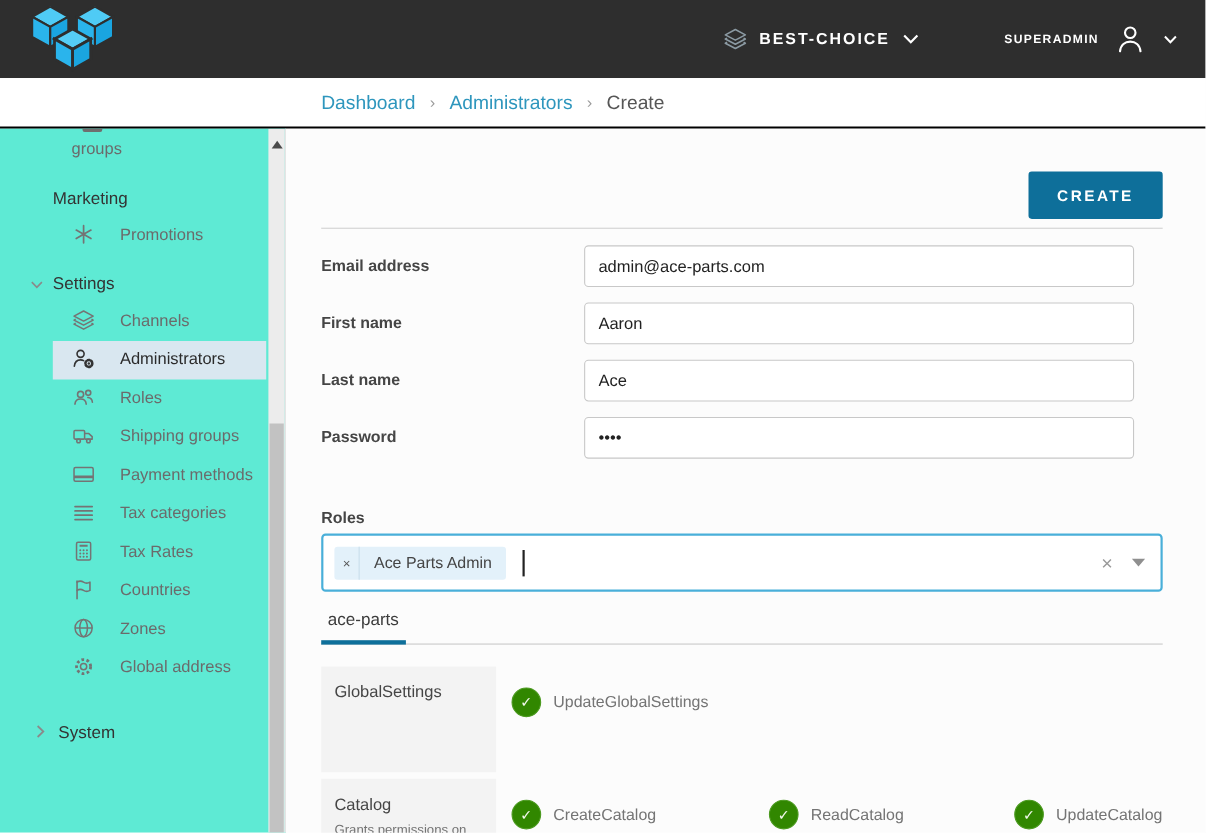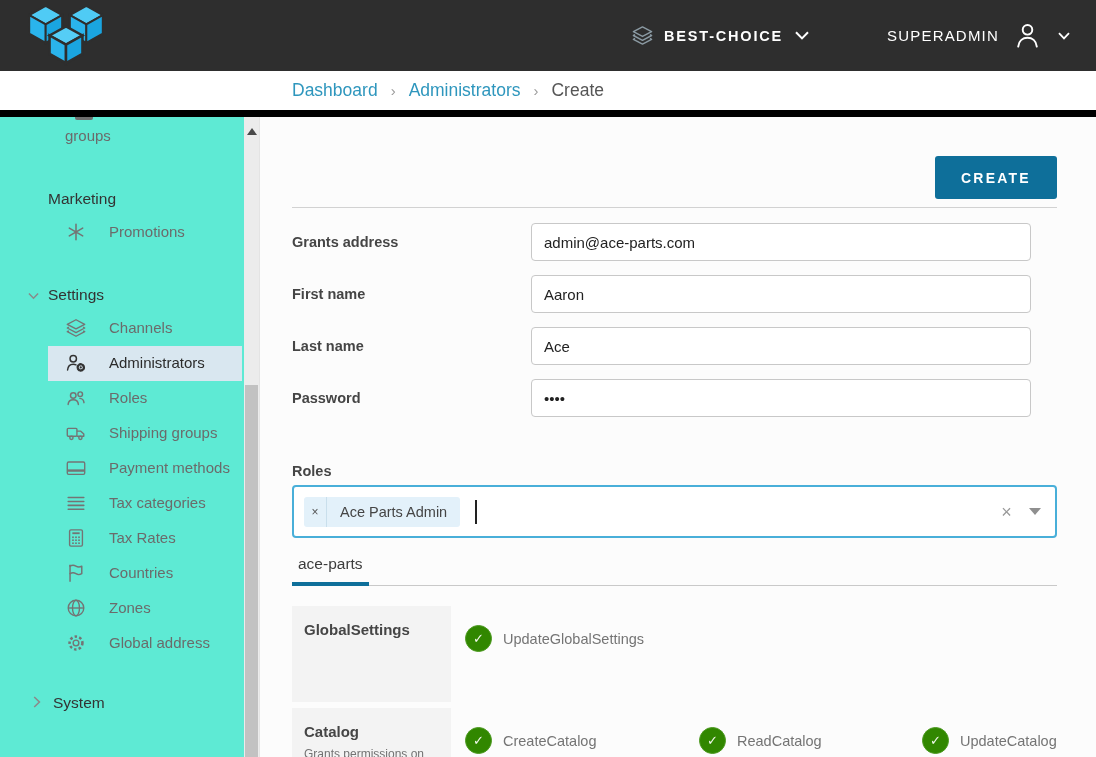"SUPERADMIN" .user-label { font-size: 15px -> 11px; font-weight: normal -> bold }
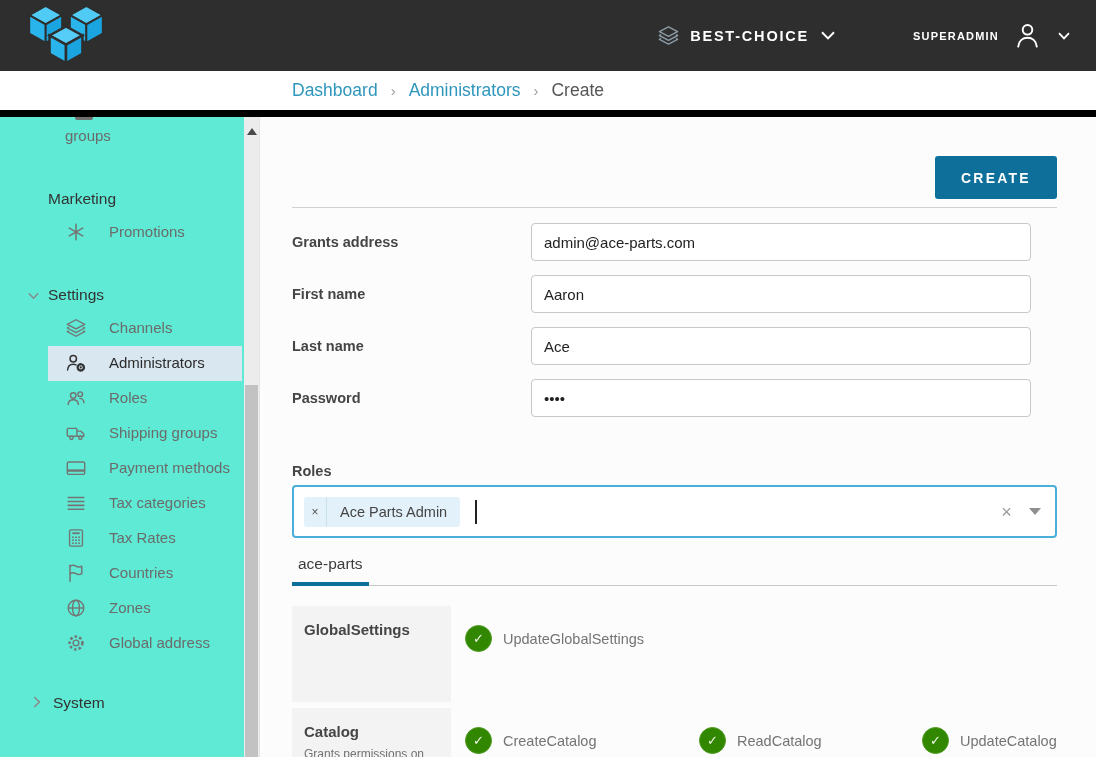"Dashboard" .breadcrumb-bar { border-bottom: 7px solid #000000 -> 2px solid #000000 }
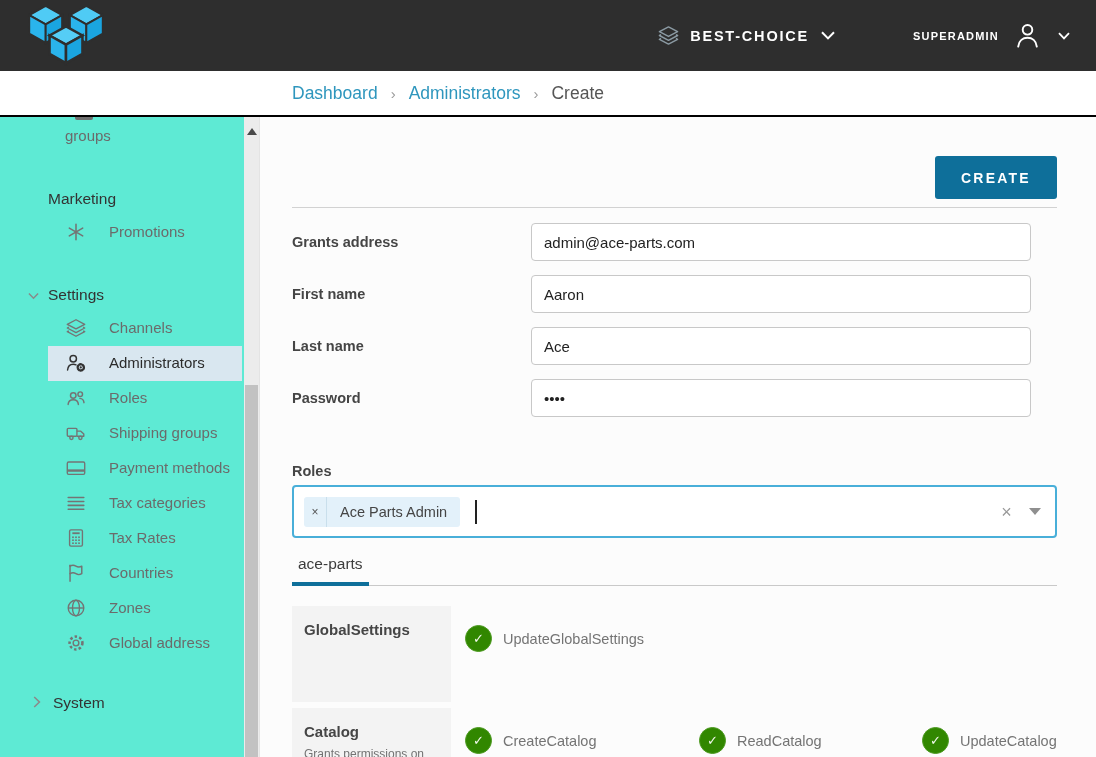"Marketing" .nav-header { margin: 36px 0 7px 48px -> 18px 0 7px 48px }
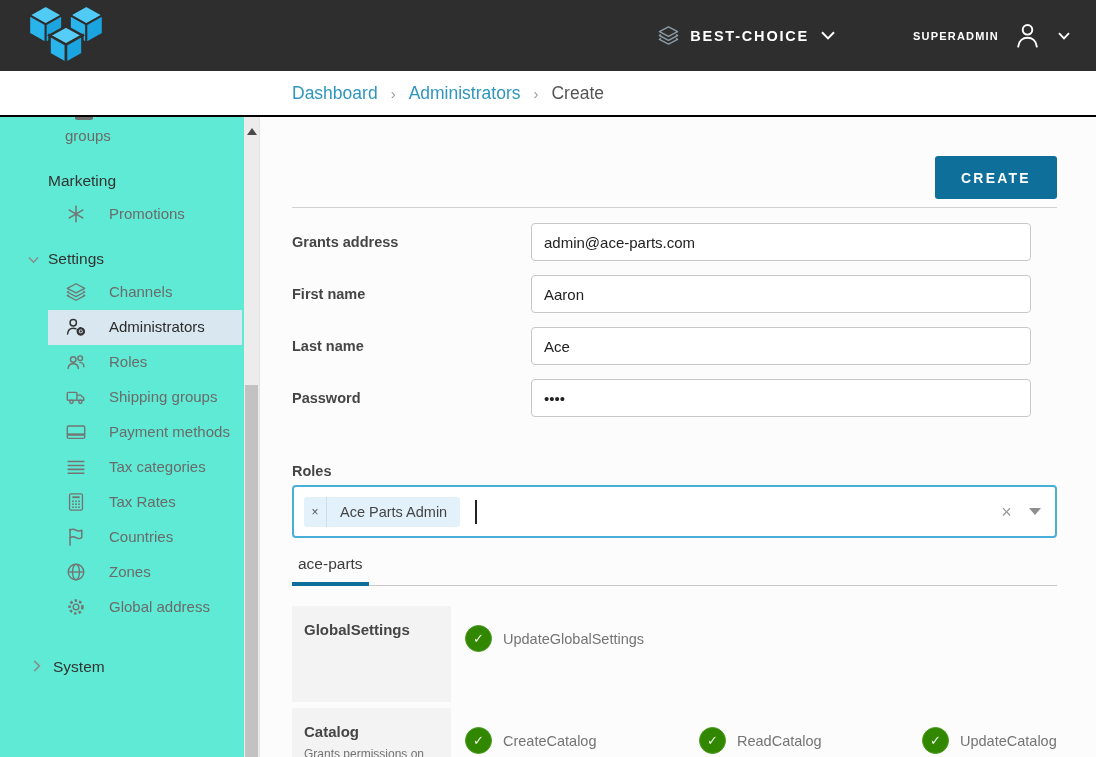"Grants address" label.form-label { text: Grants -> Email }
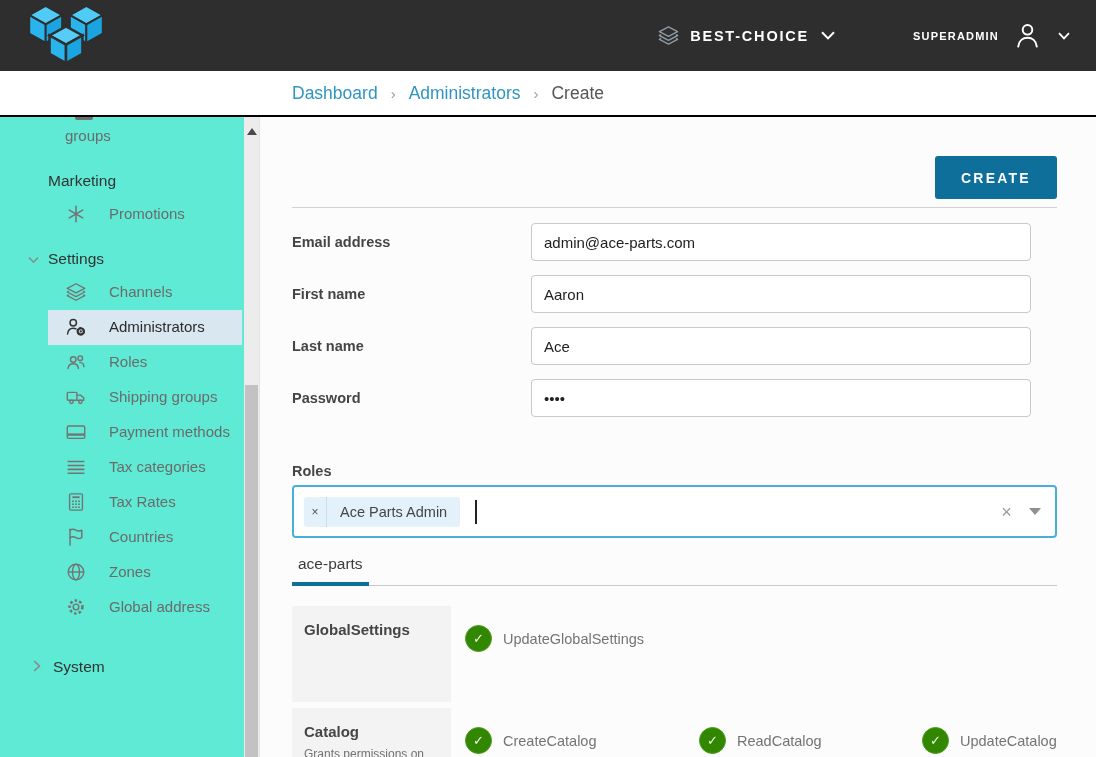"GlobalSettings" .perm-name { font-weight: bold -> normal }
